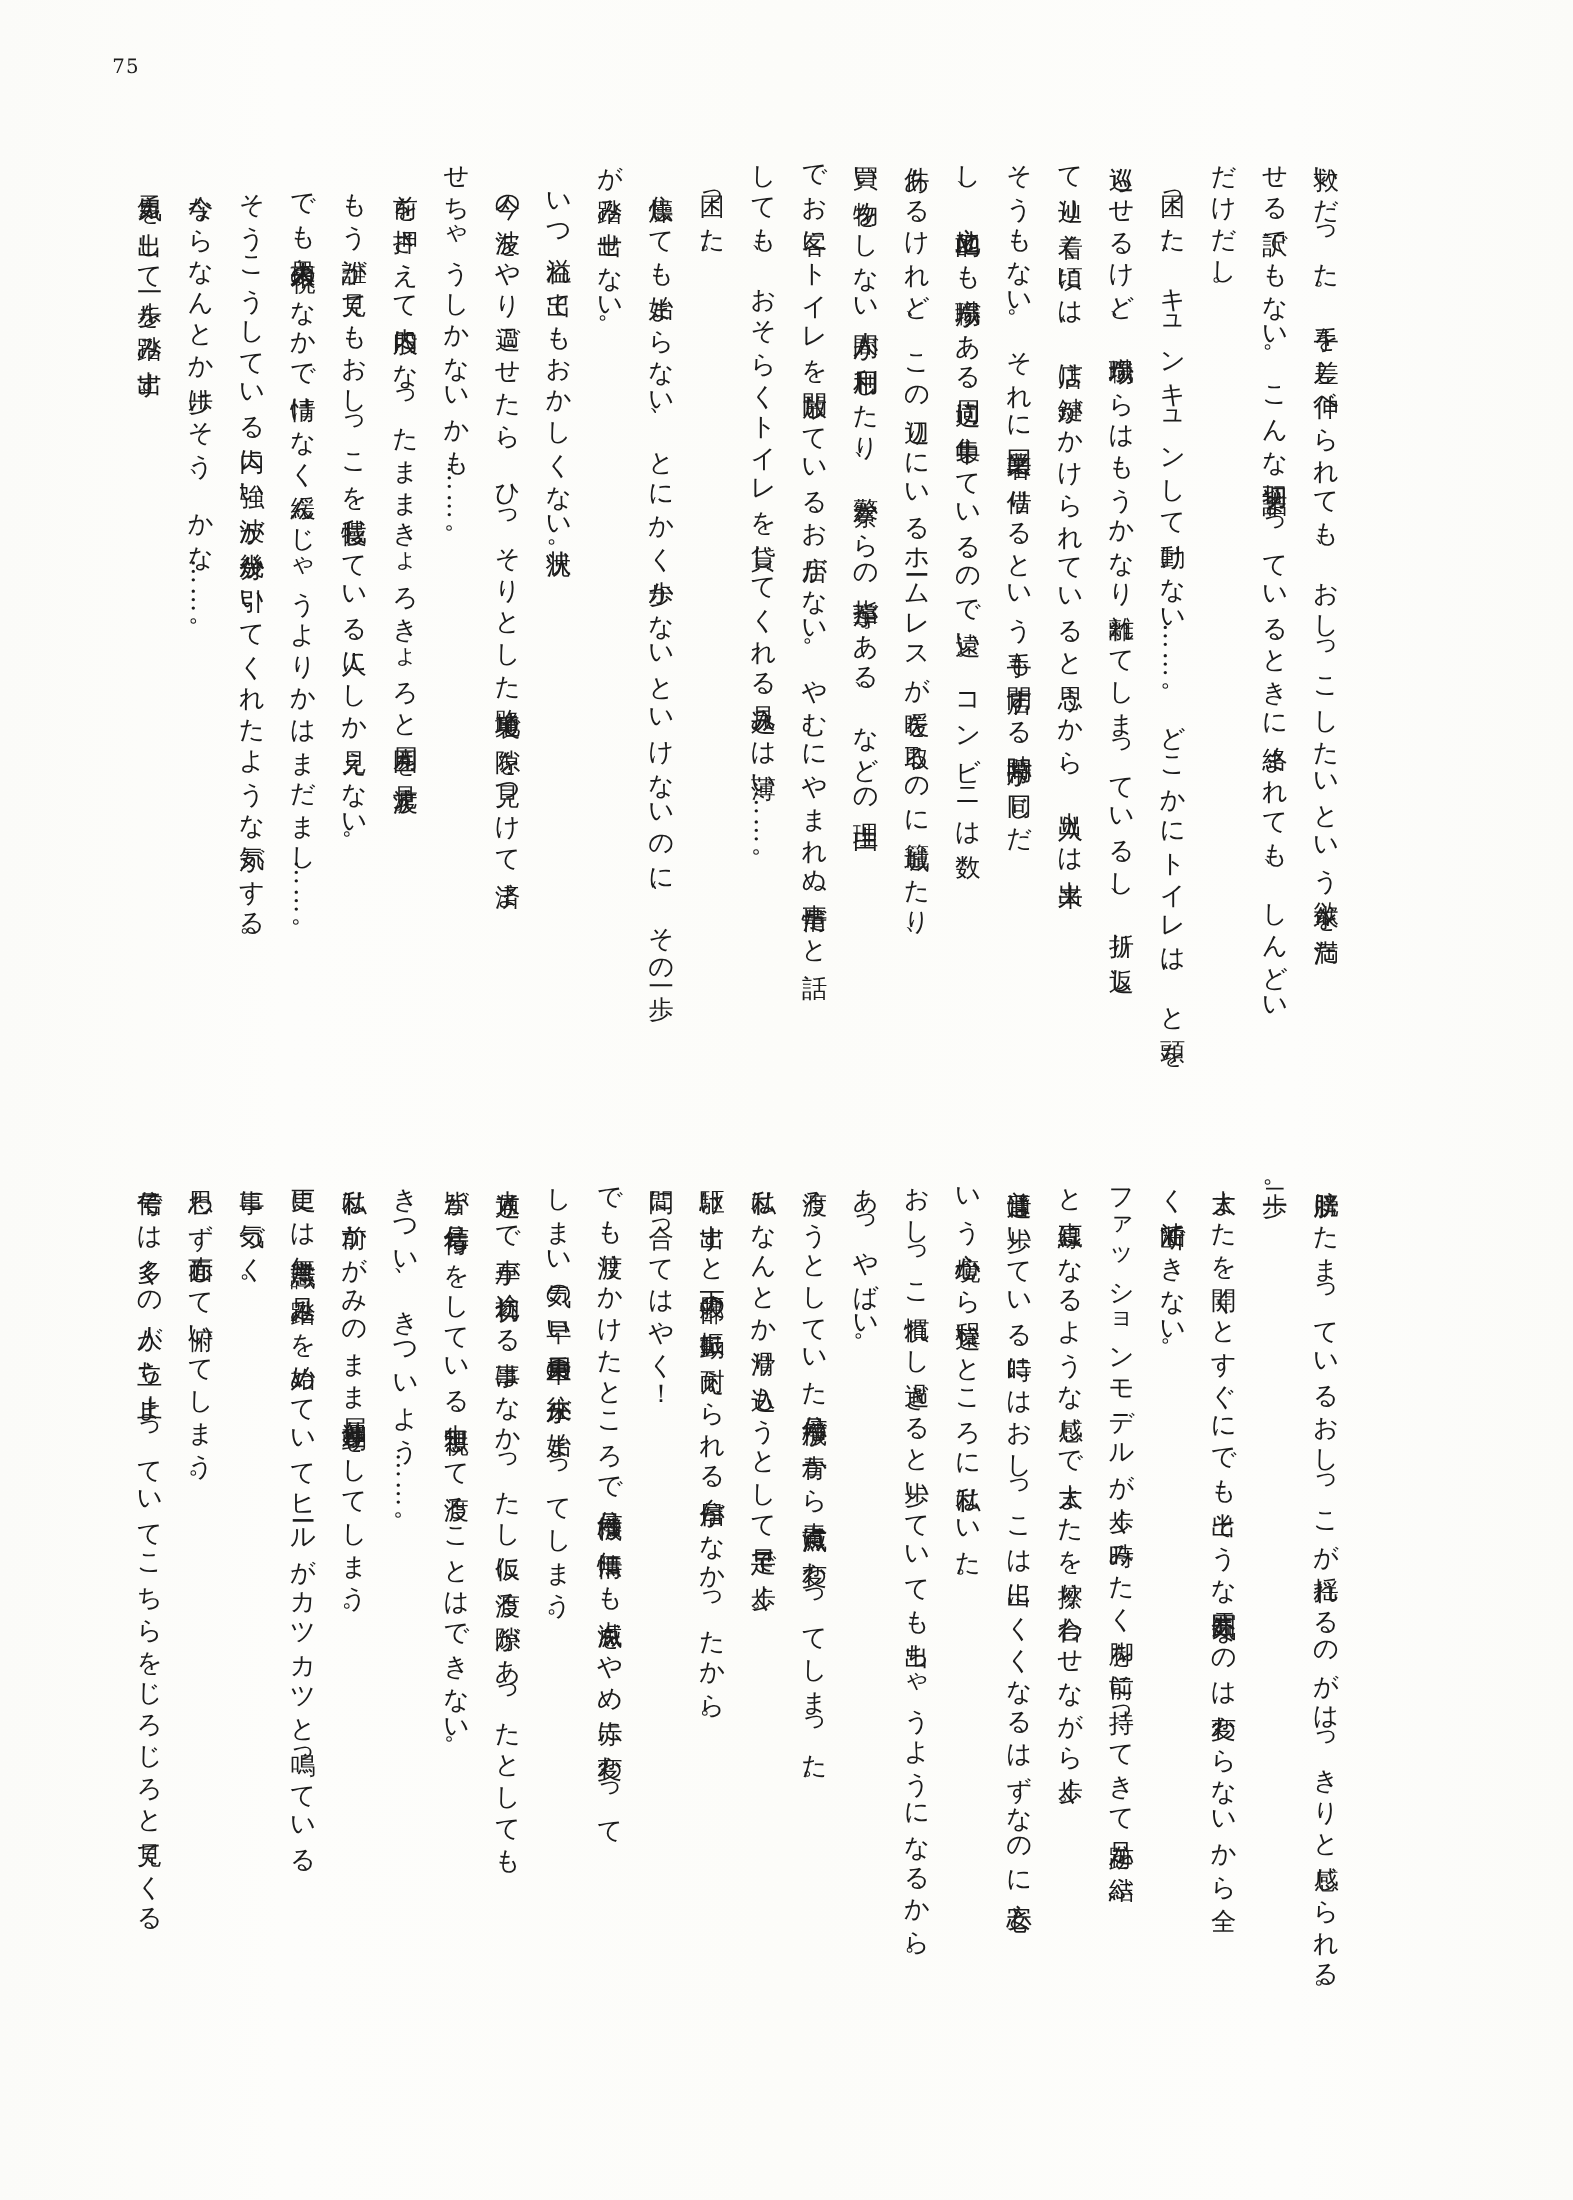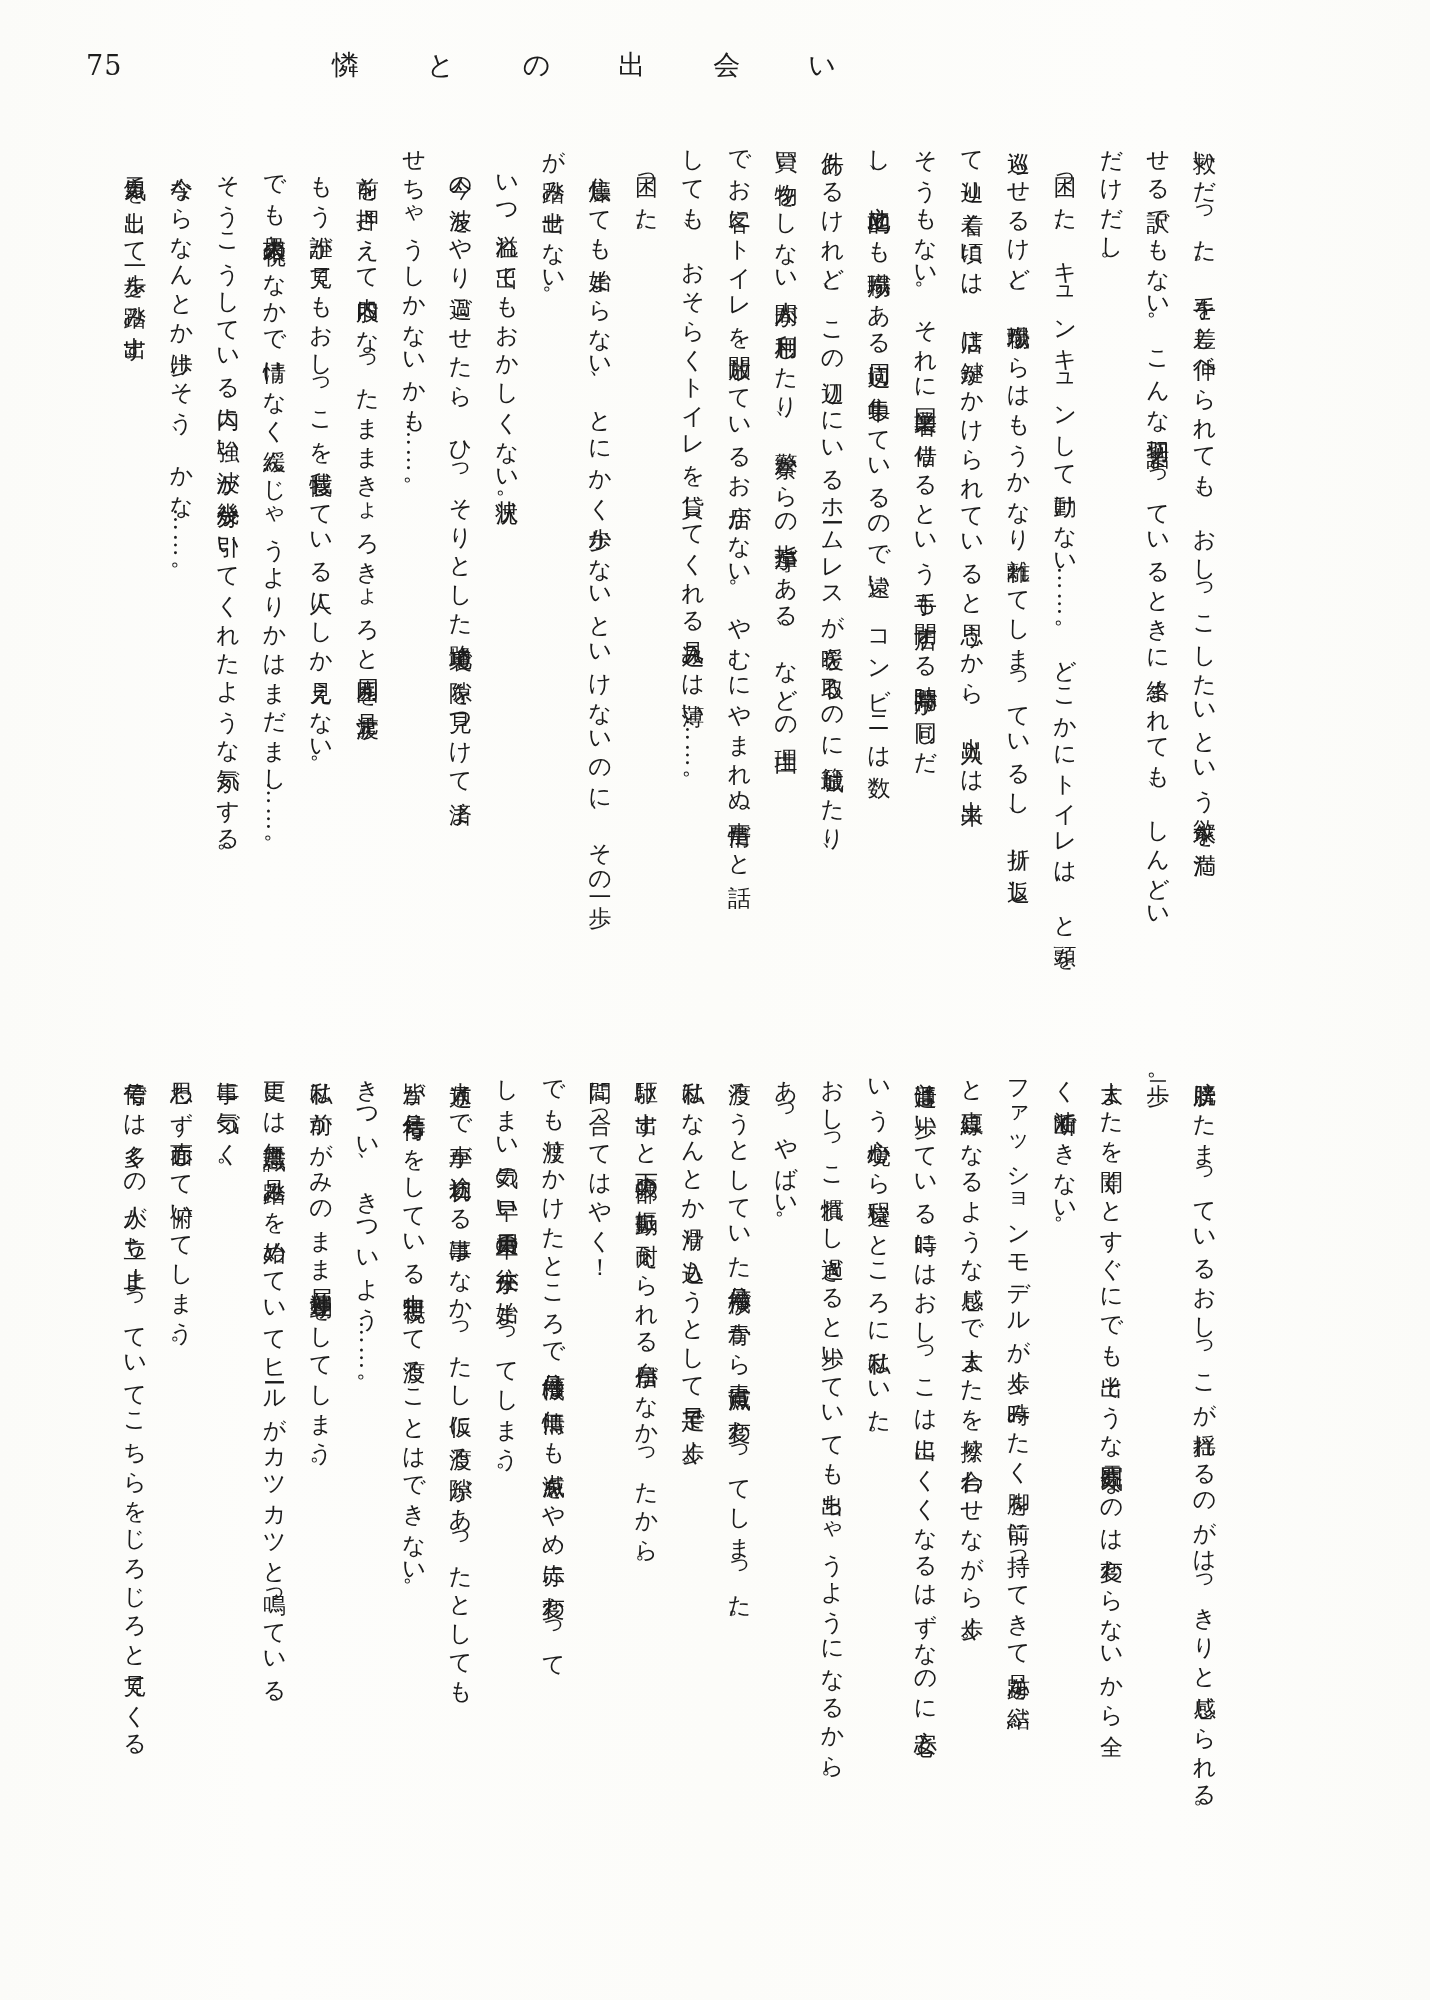"75" .pagenum { font-size: 27px -> 18px; left: 86px -> 102px }
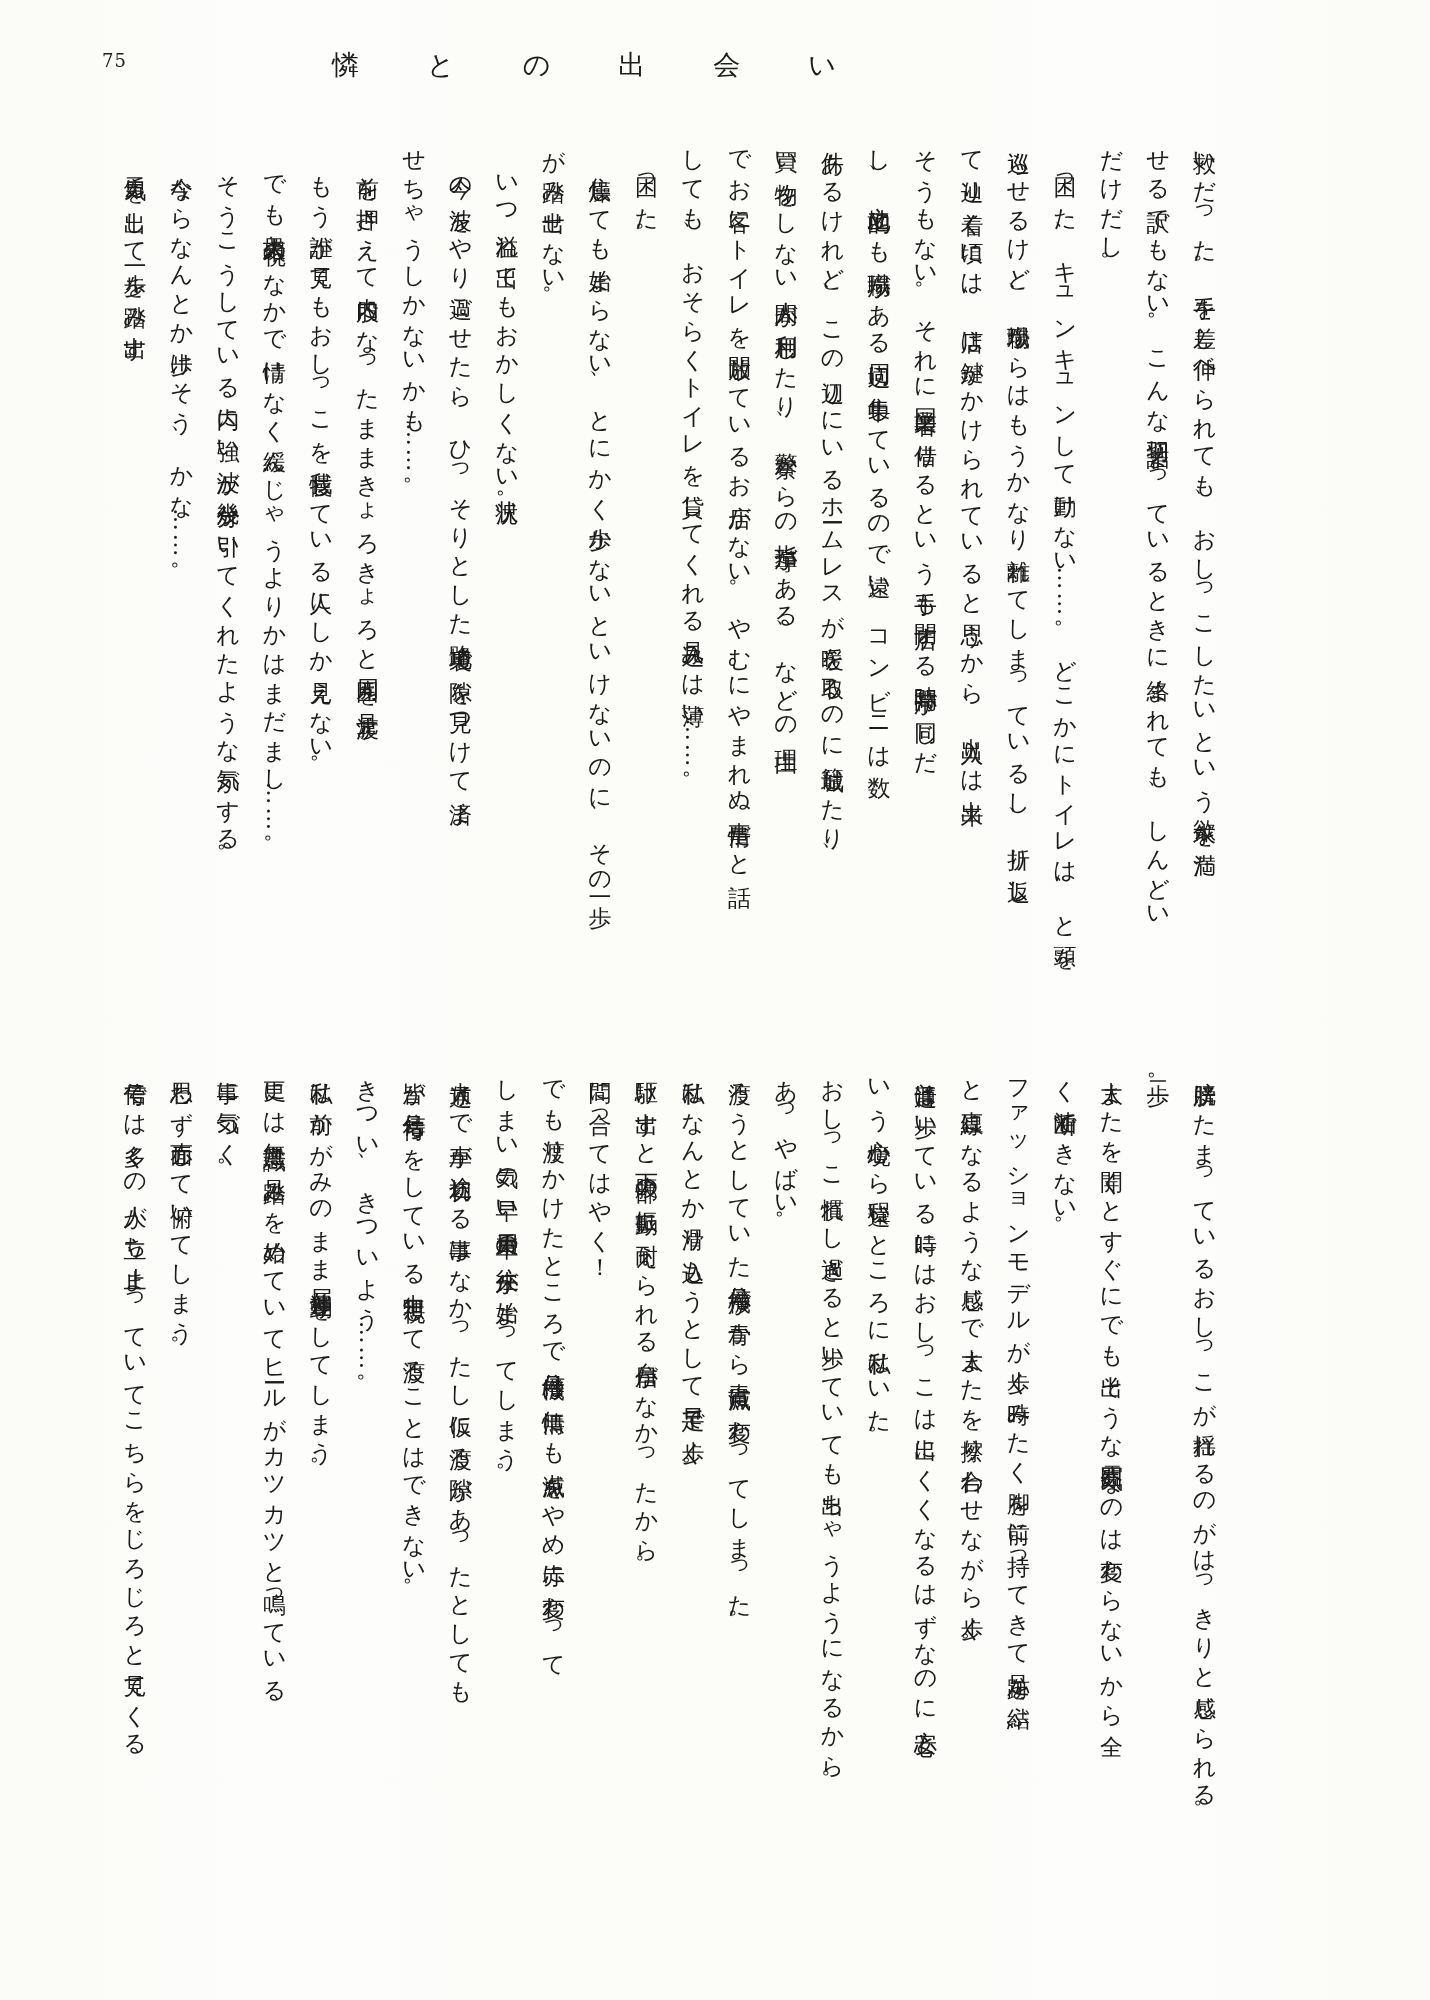"憐との出会い" div.chapter { html: <div>憐との出会い</div> -> none }
